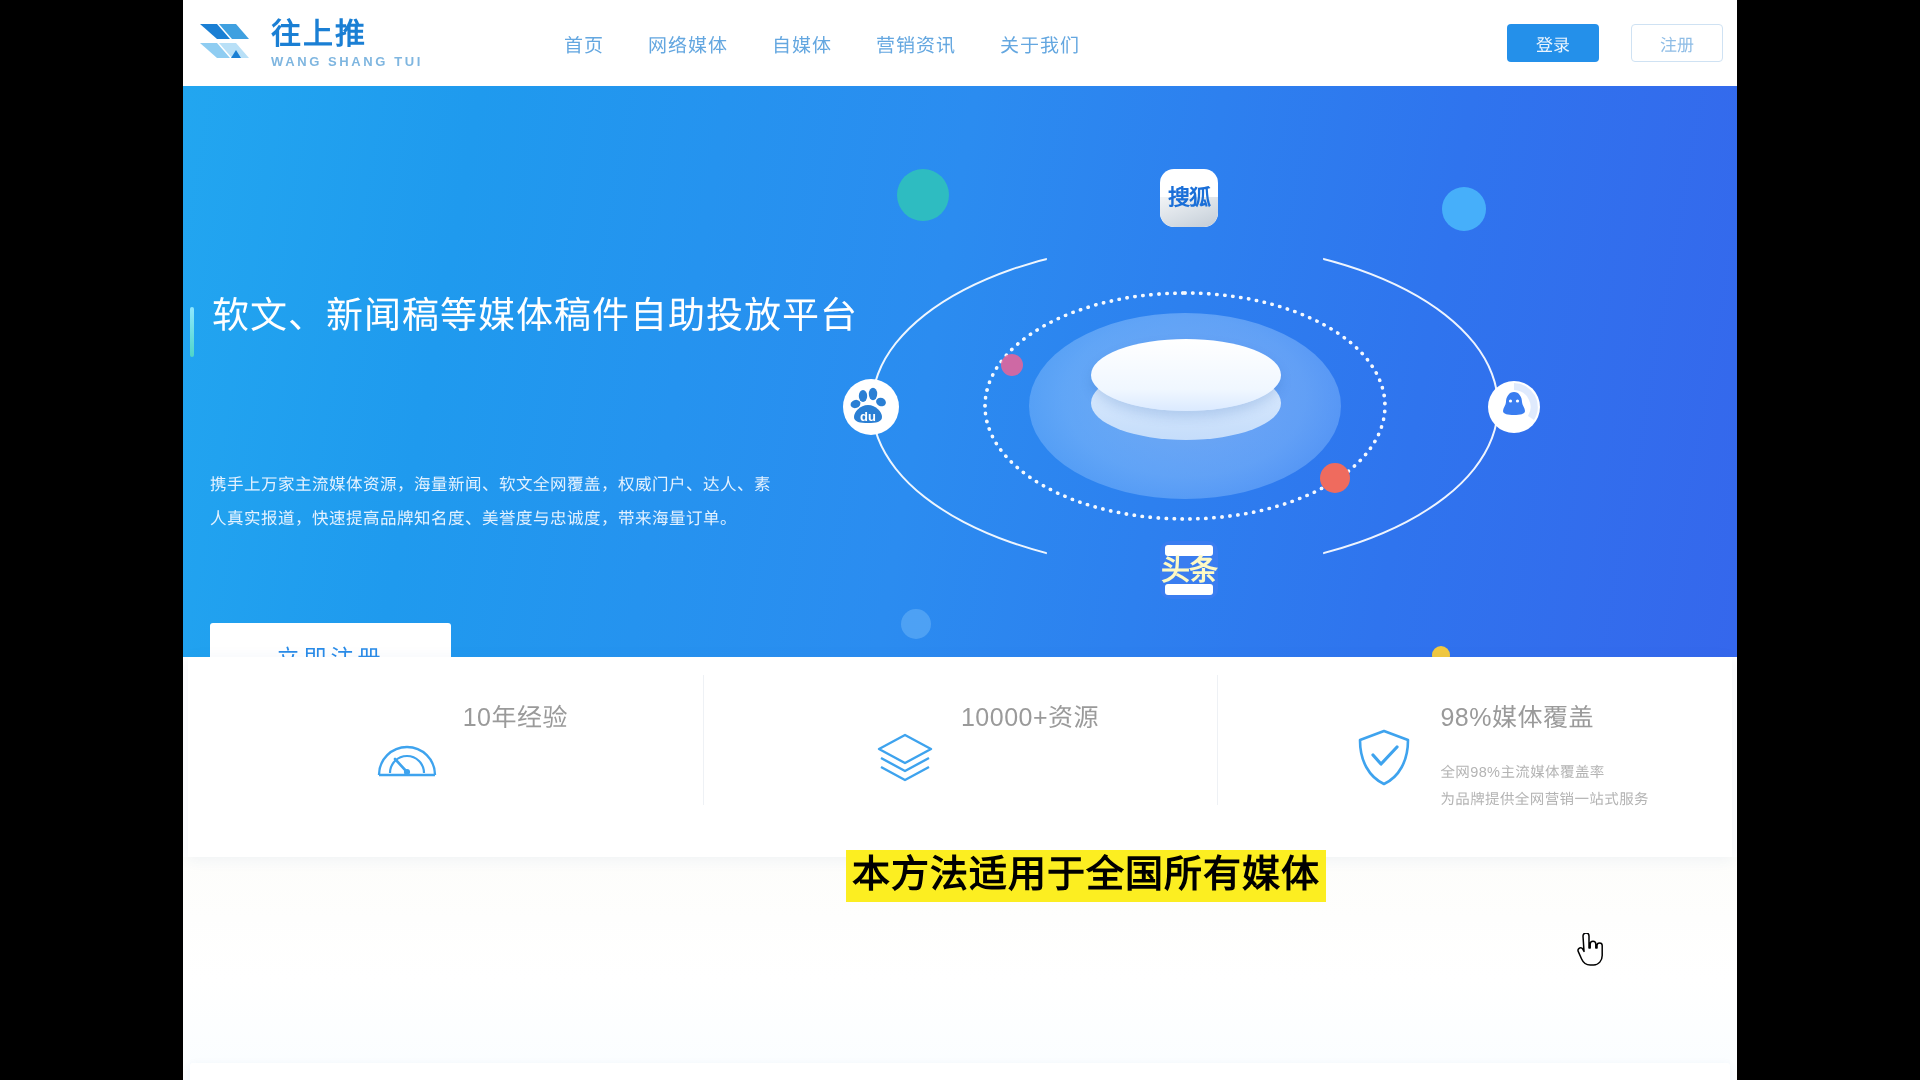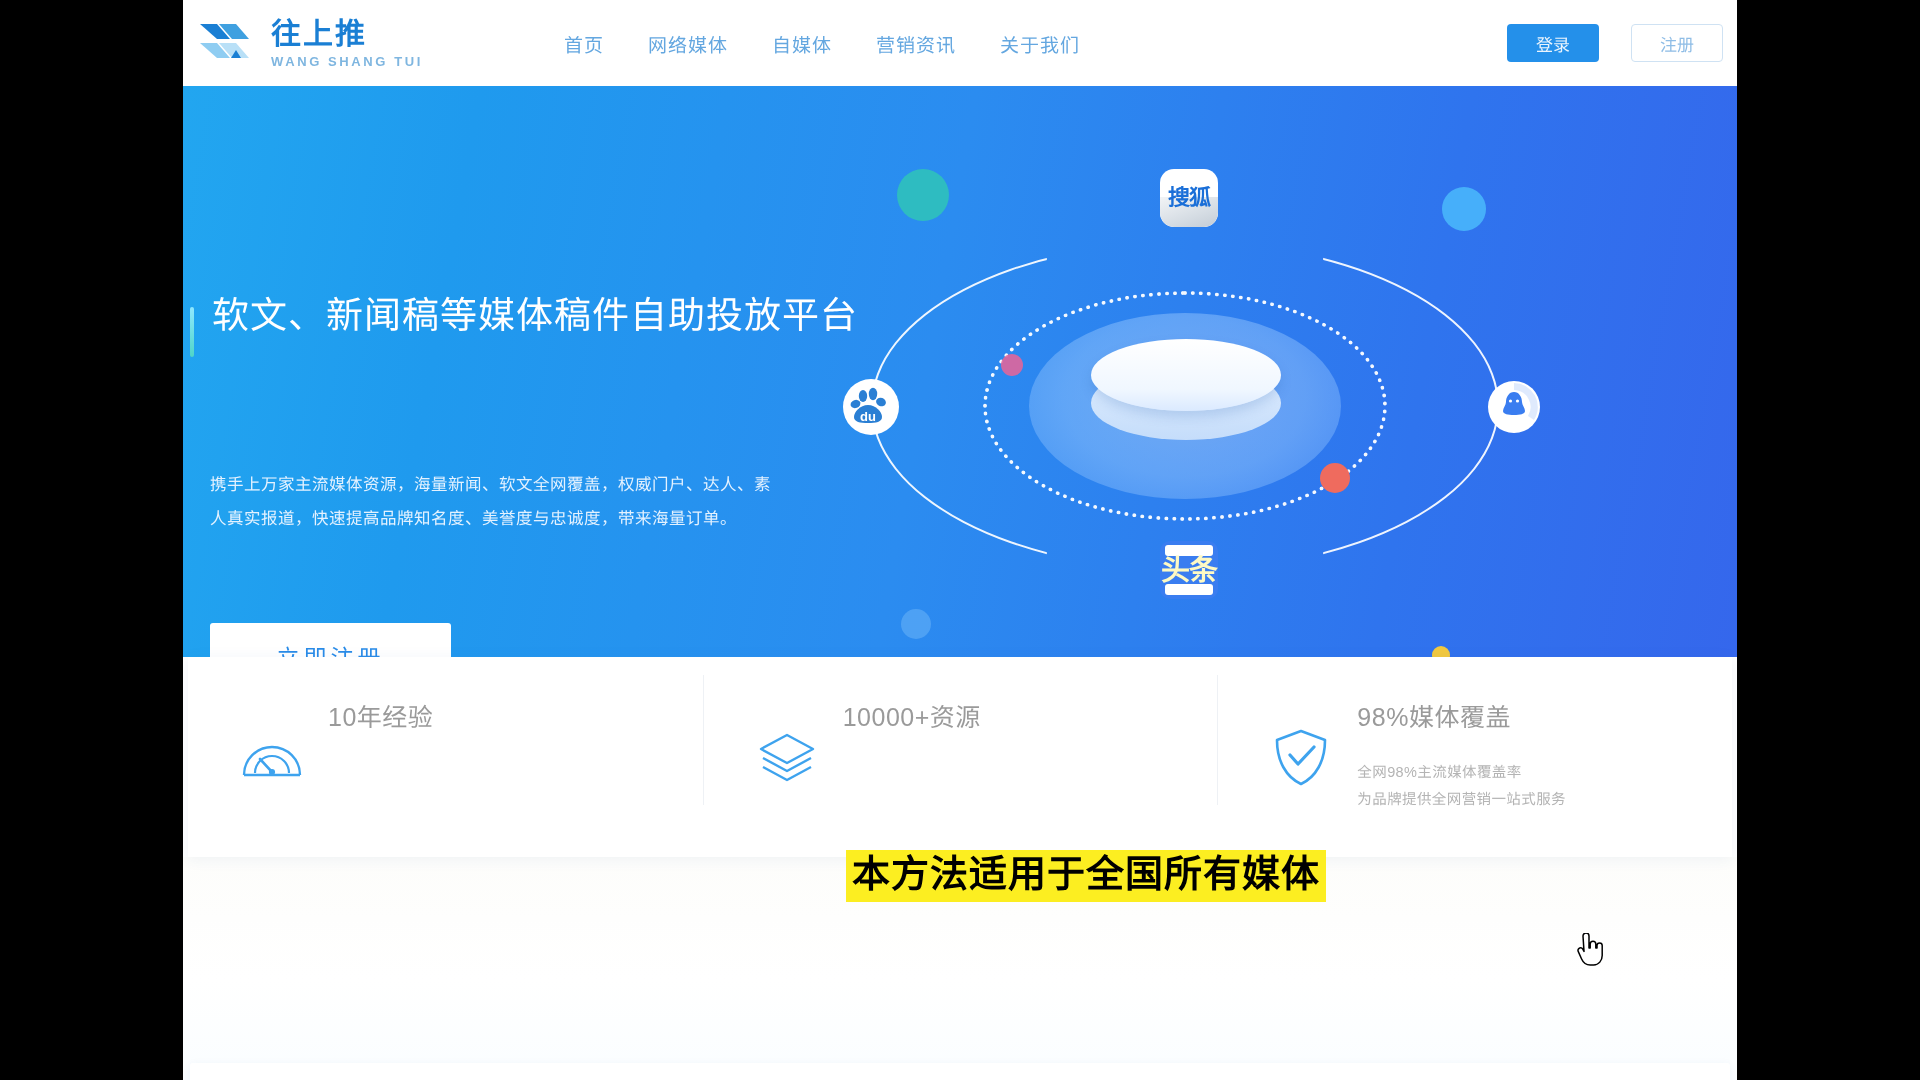"10年经验" .feat { justify-content: none -> center }
